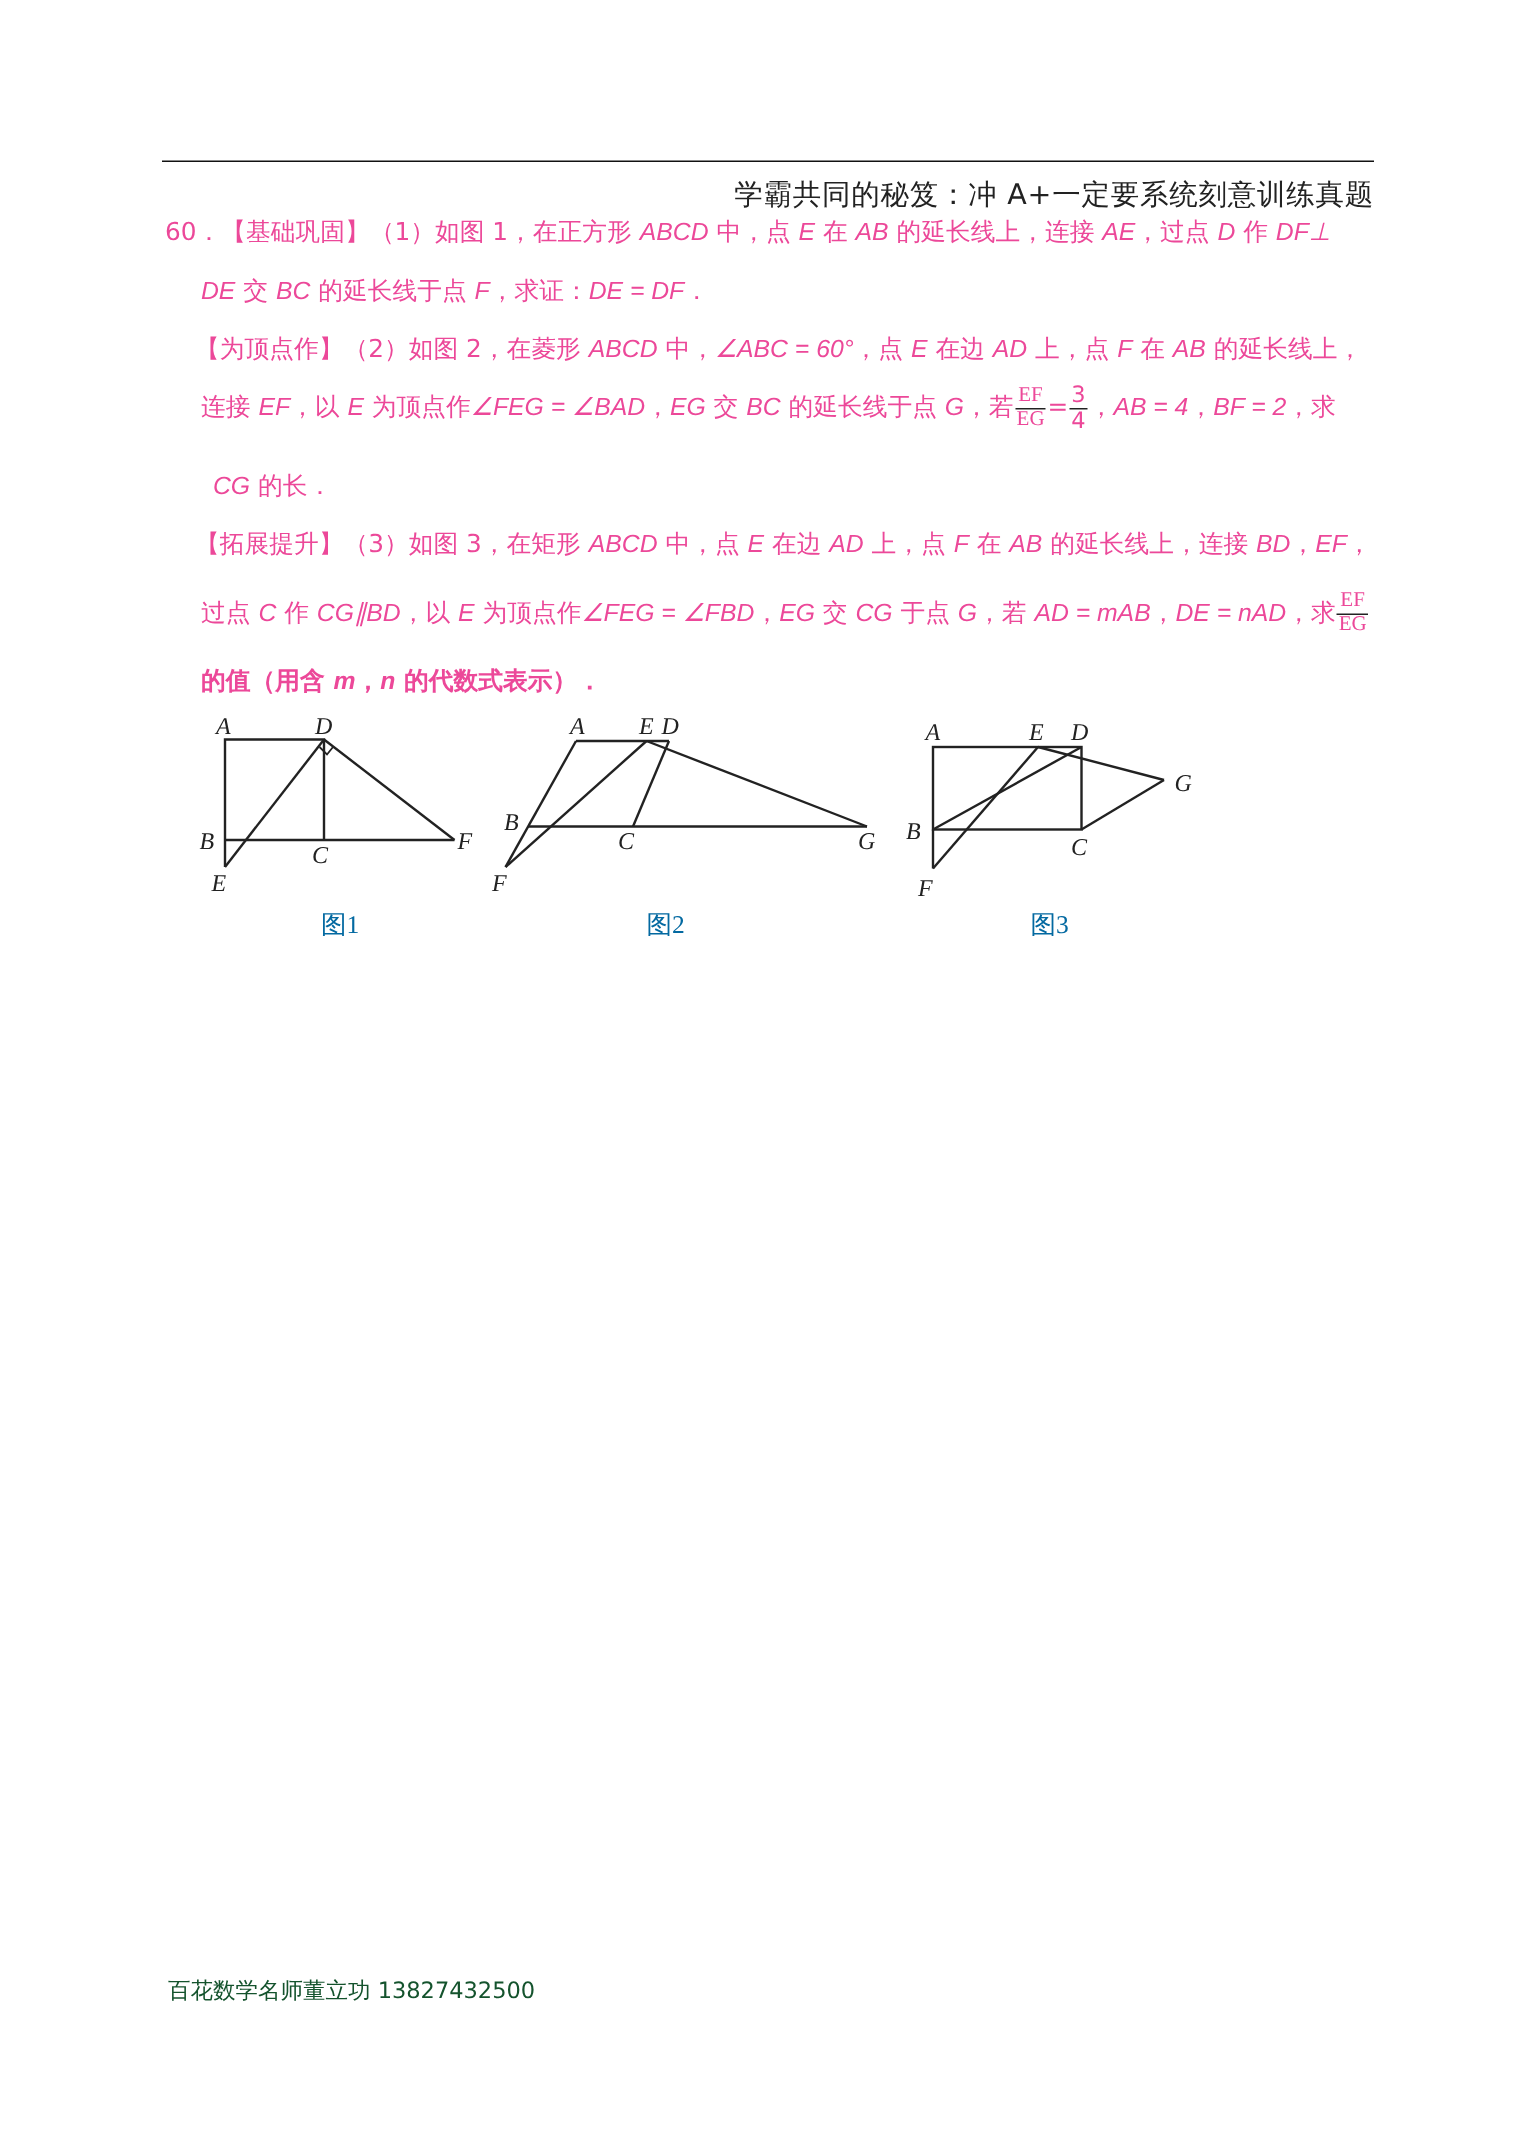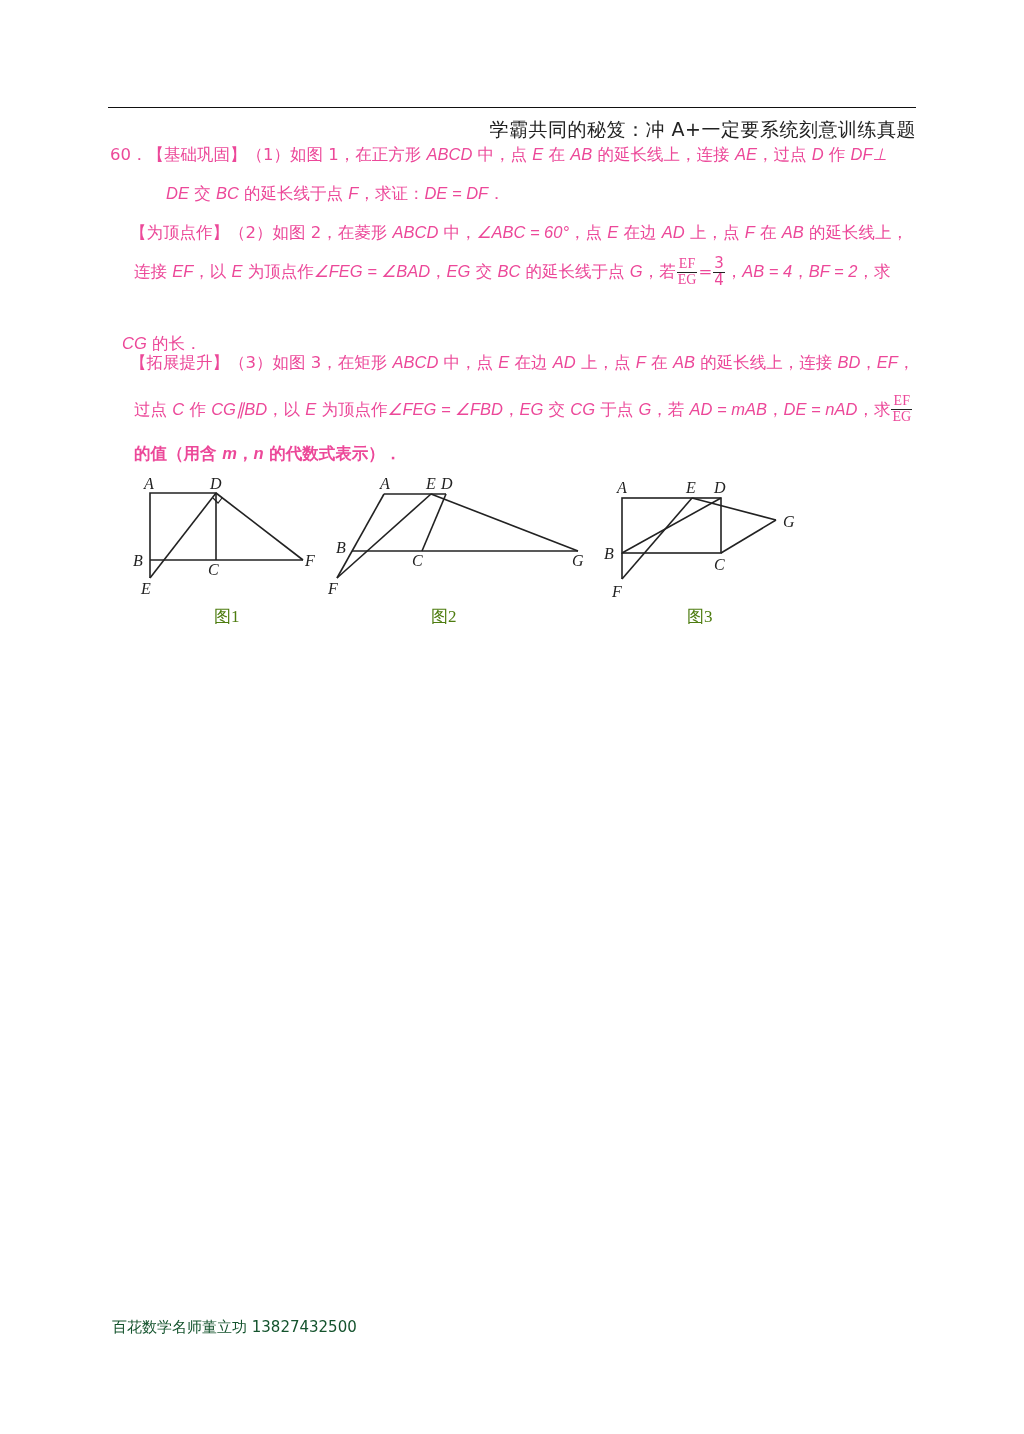"DE 交 BC 的延长线于点 F，求证：DE" div.line { margin-left: 32px -> none }
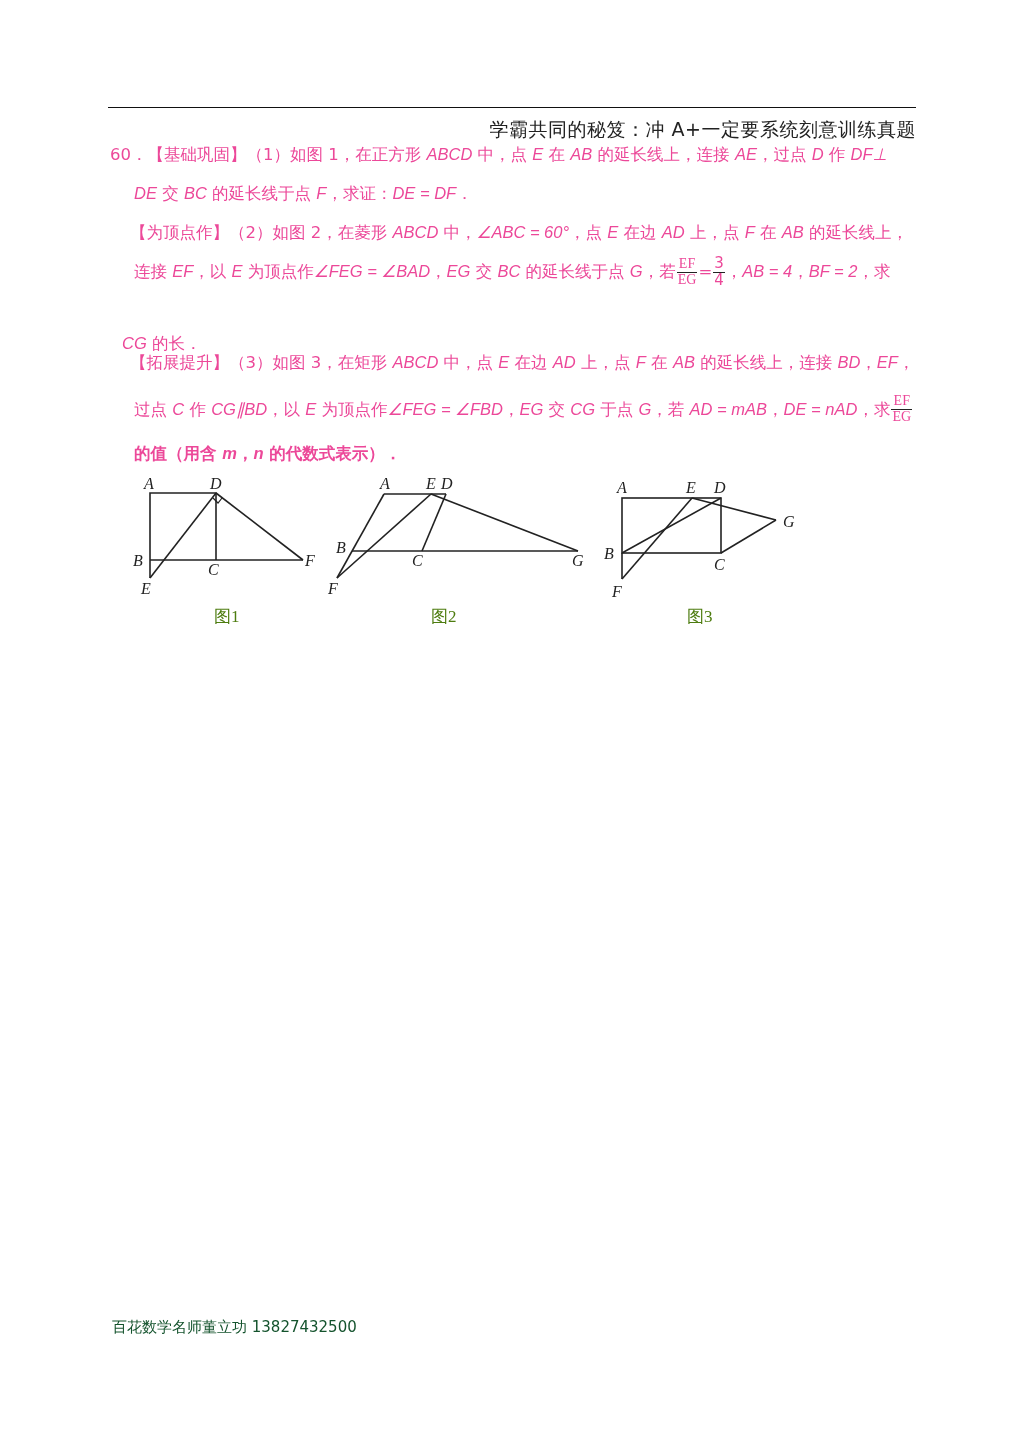"CG 的长．" div.line { left: 122px -> 142px; margin-top: 20px -> none }
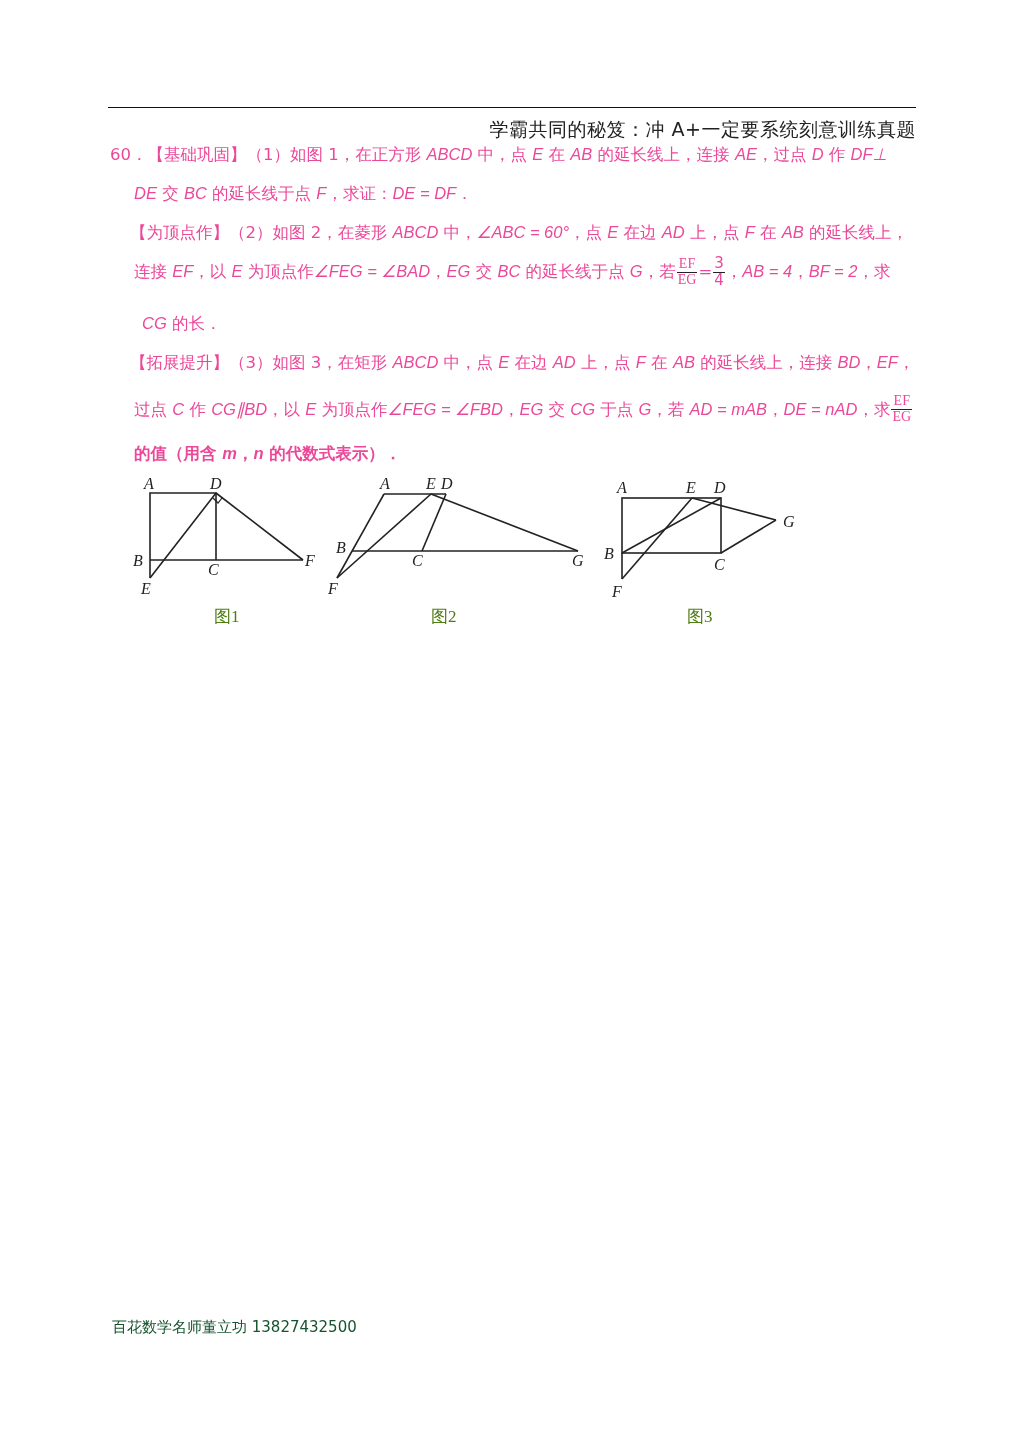"图1" .fig-caption { color: #4d7c0f -> #0369a1 }
